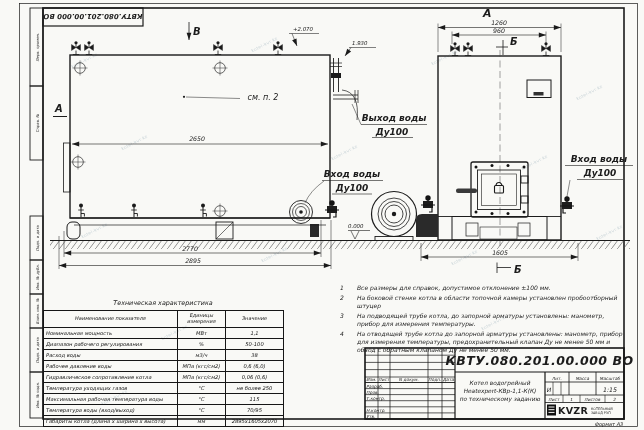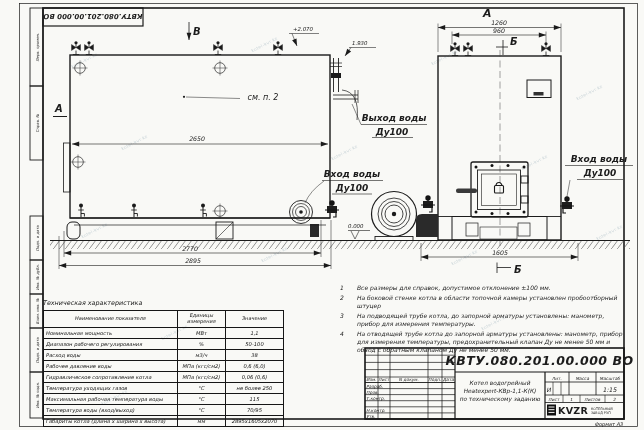"Техническая характеристика" .tech-title { text-align: left -> center }
